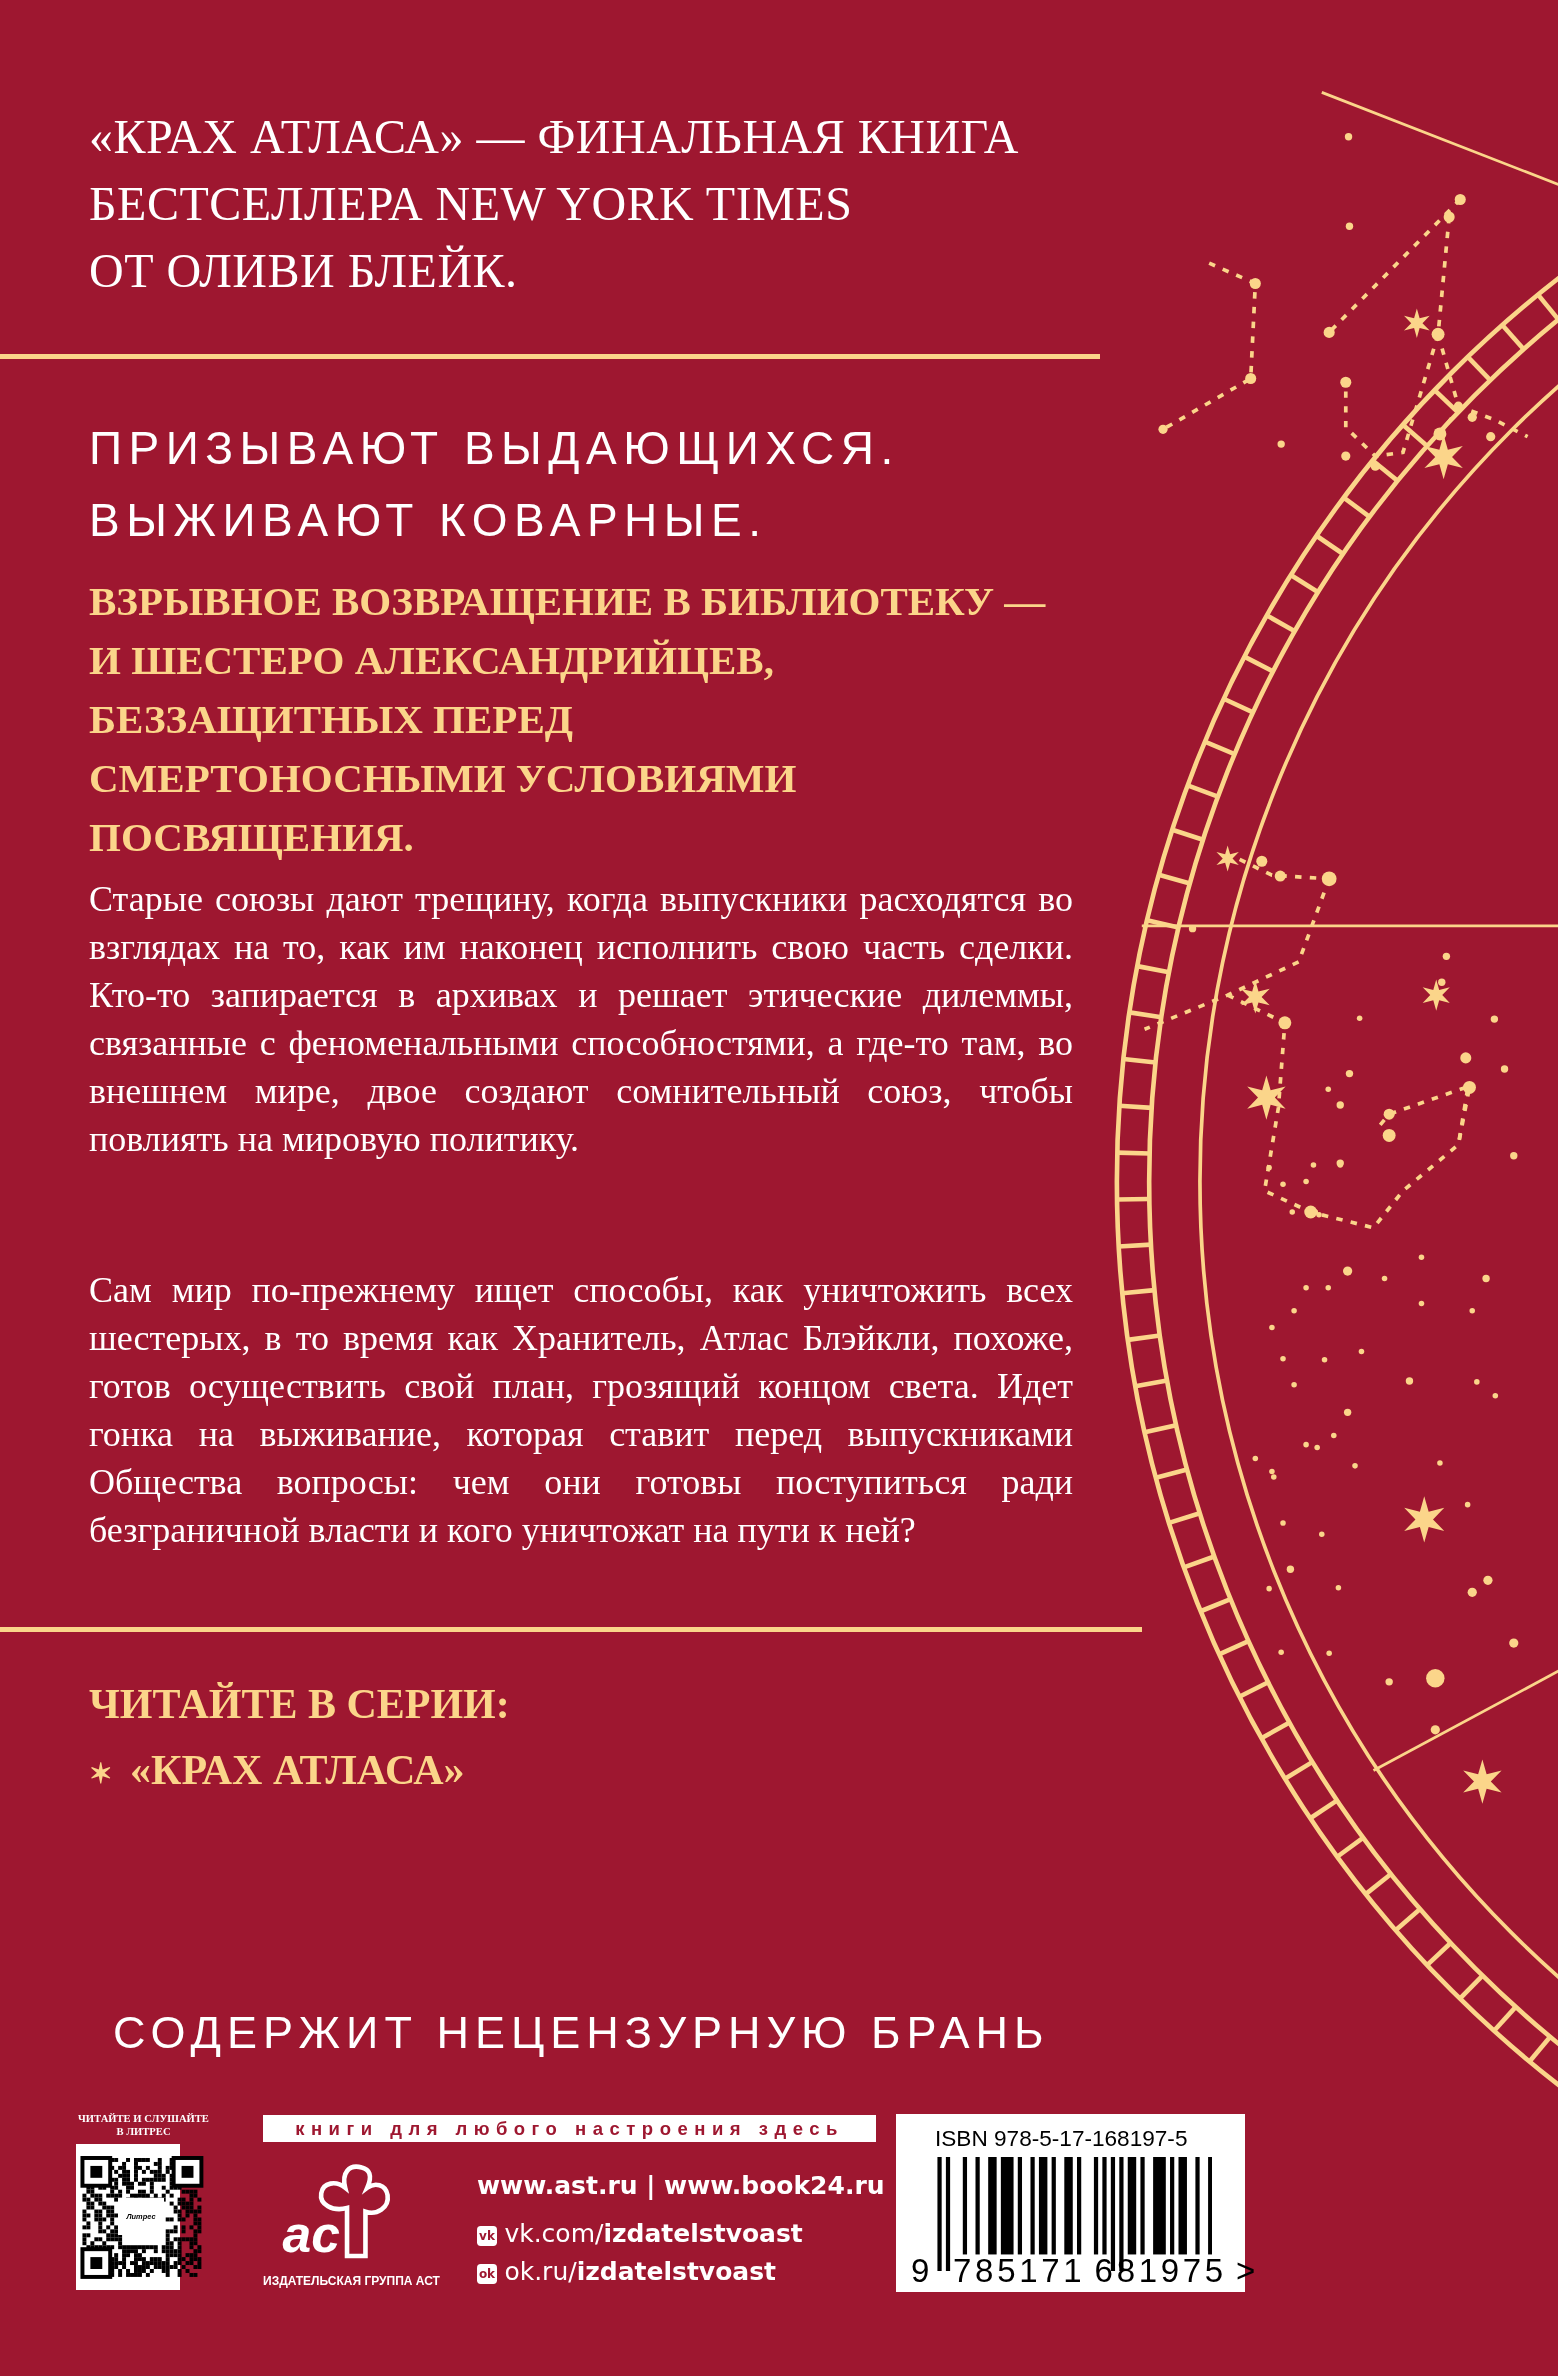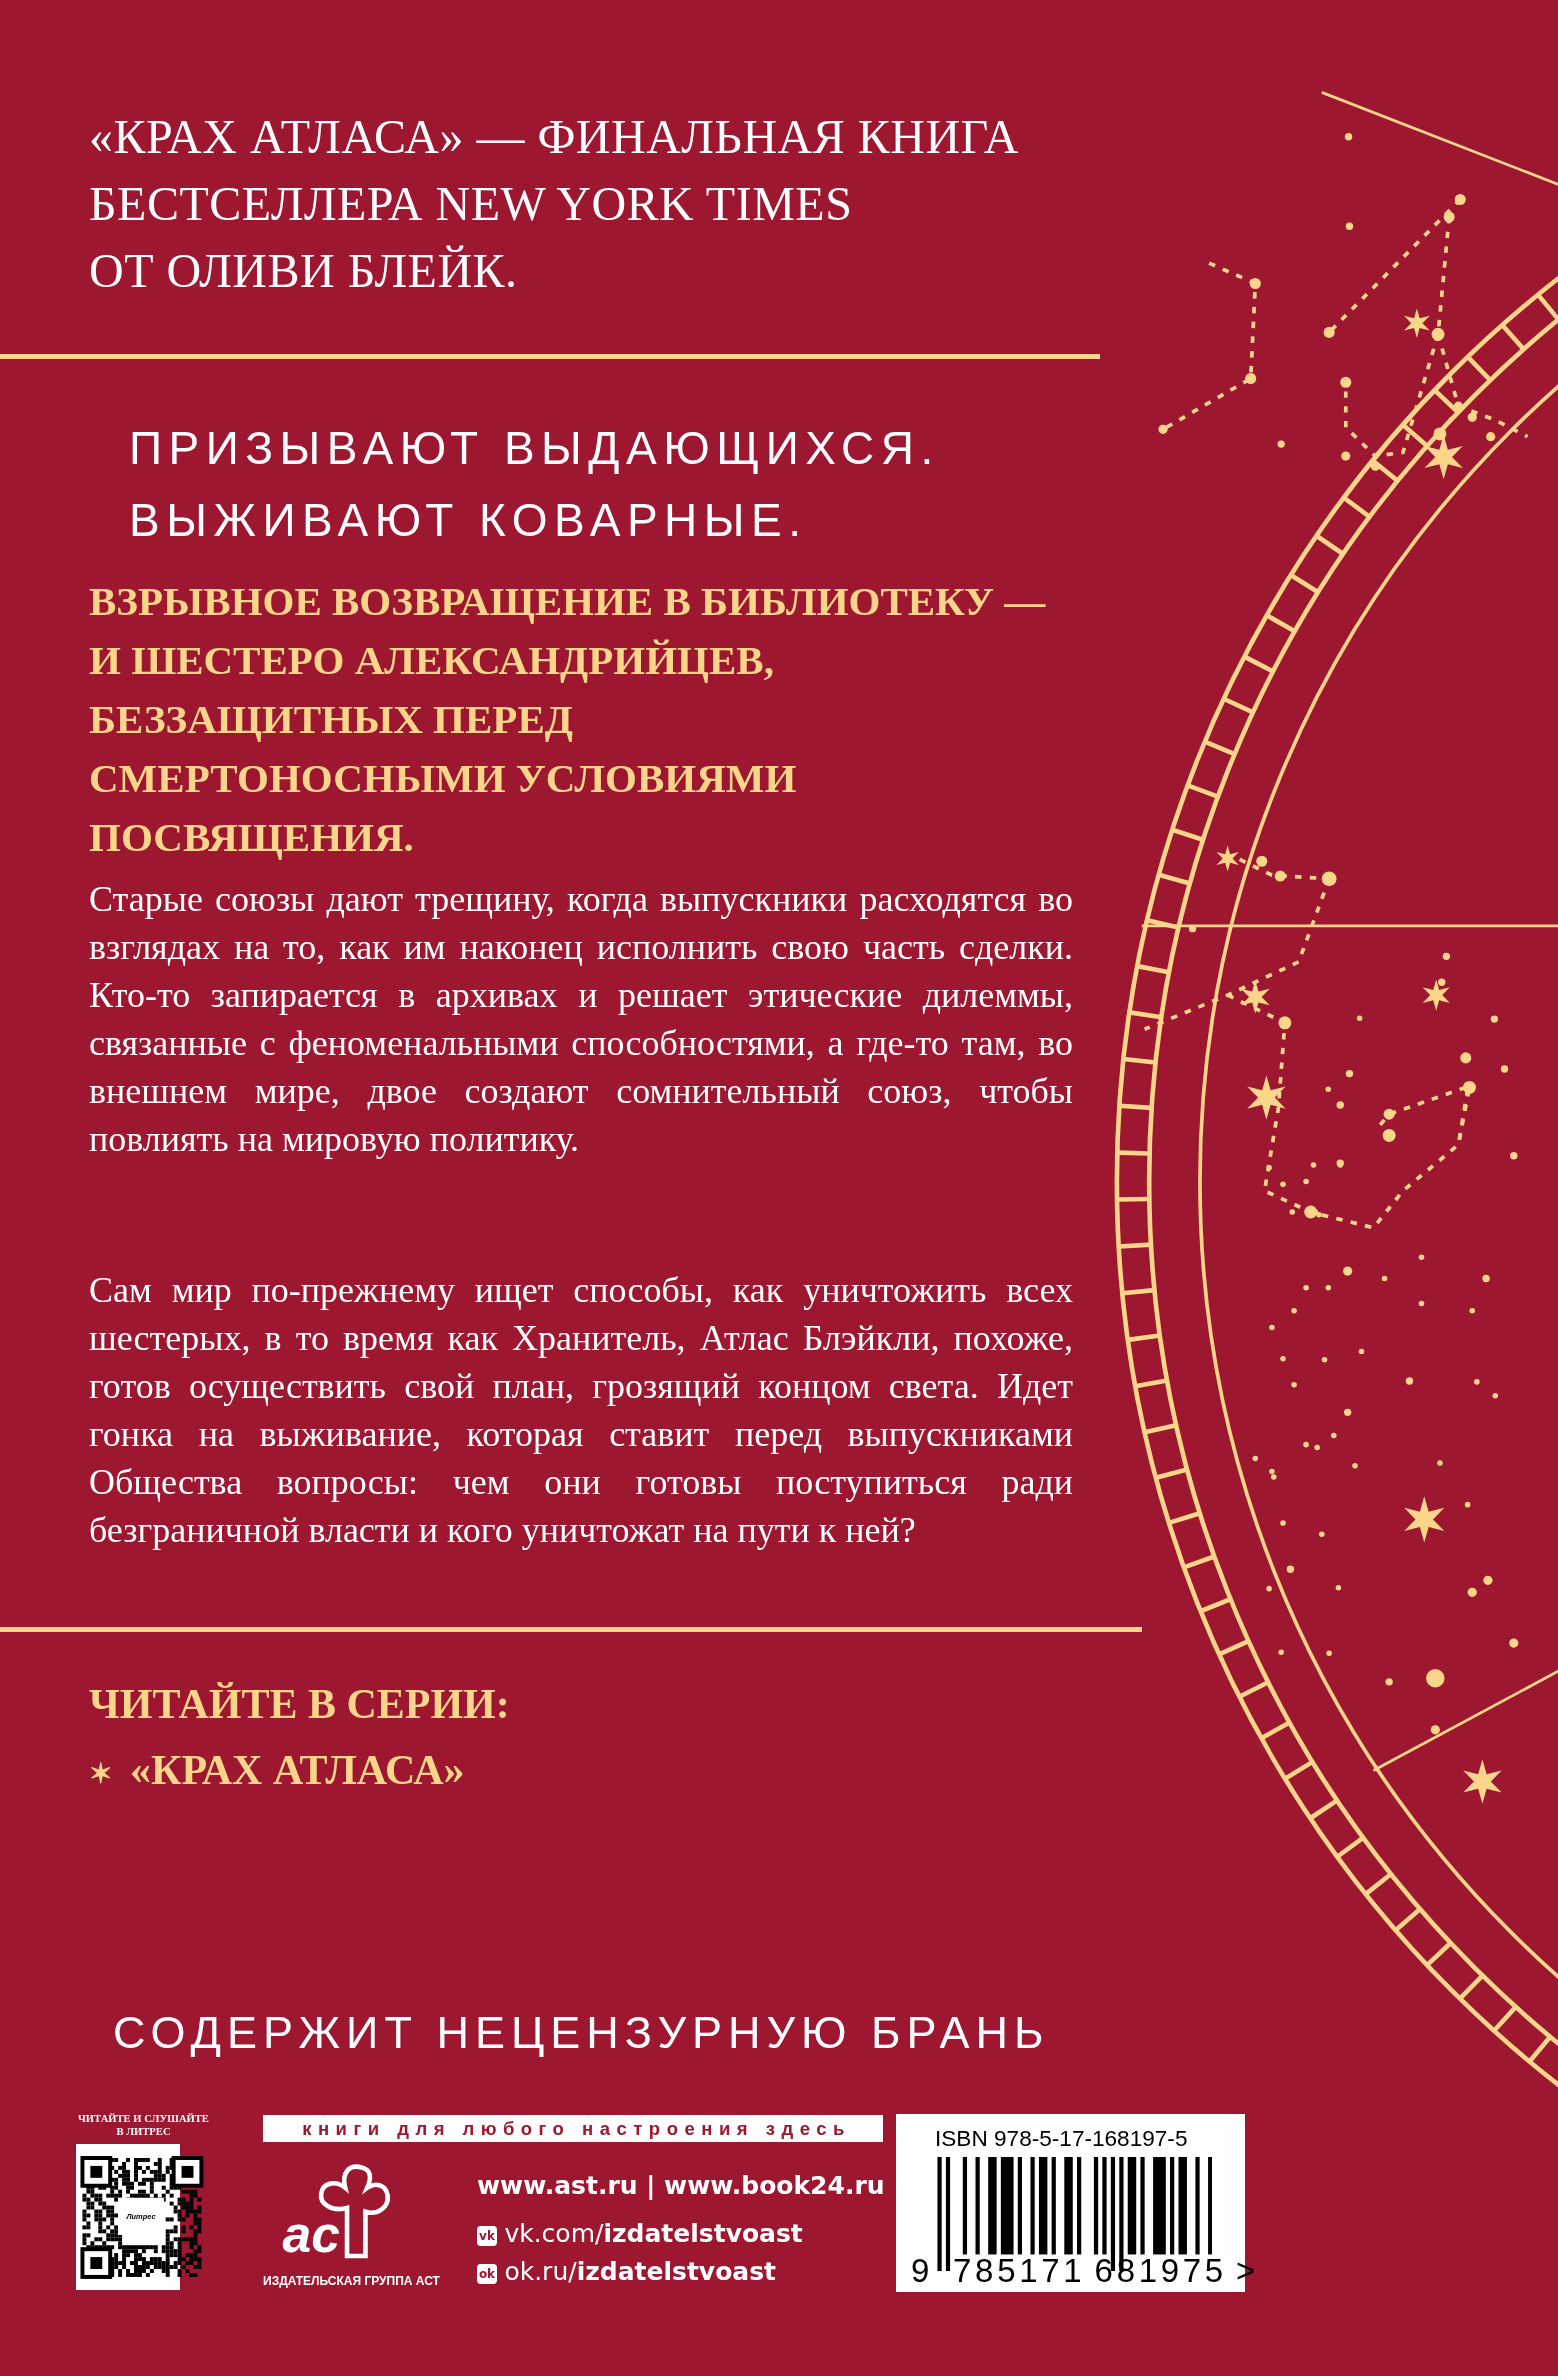"ПРИЗЫВАЮТ ВЫДАЮЩИХСЯ." div.abs { margin-left: 40px -> none }
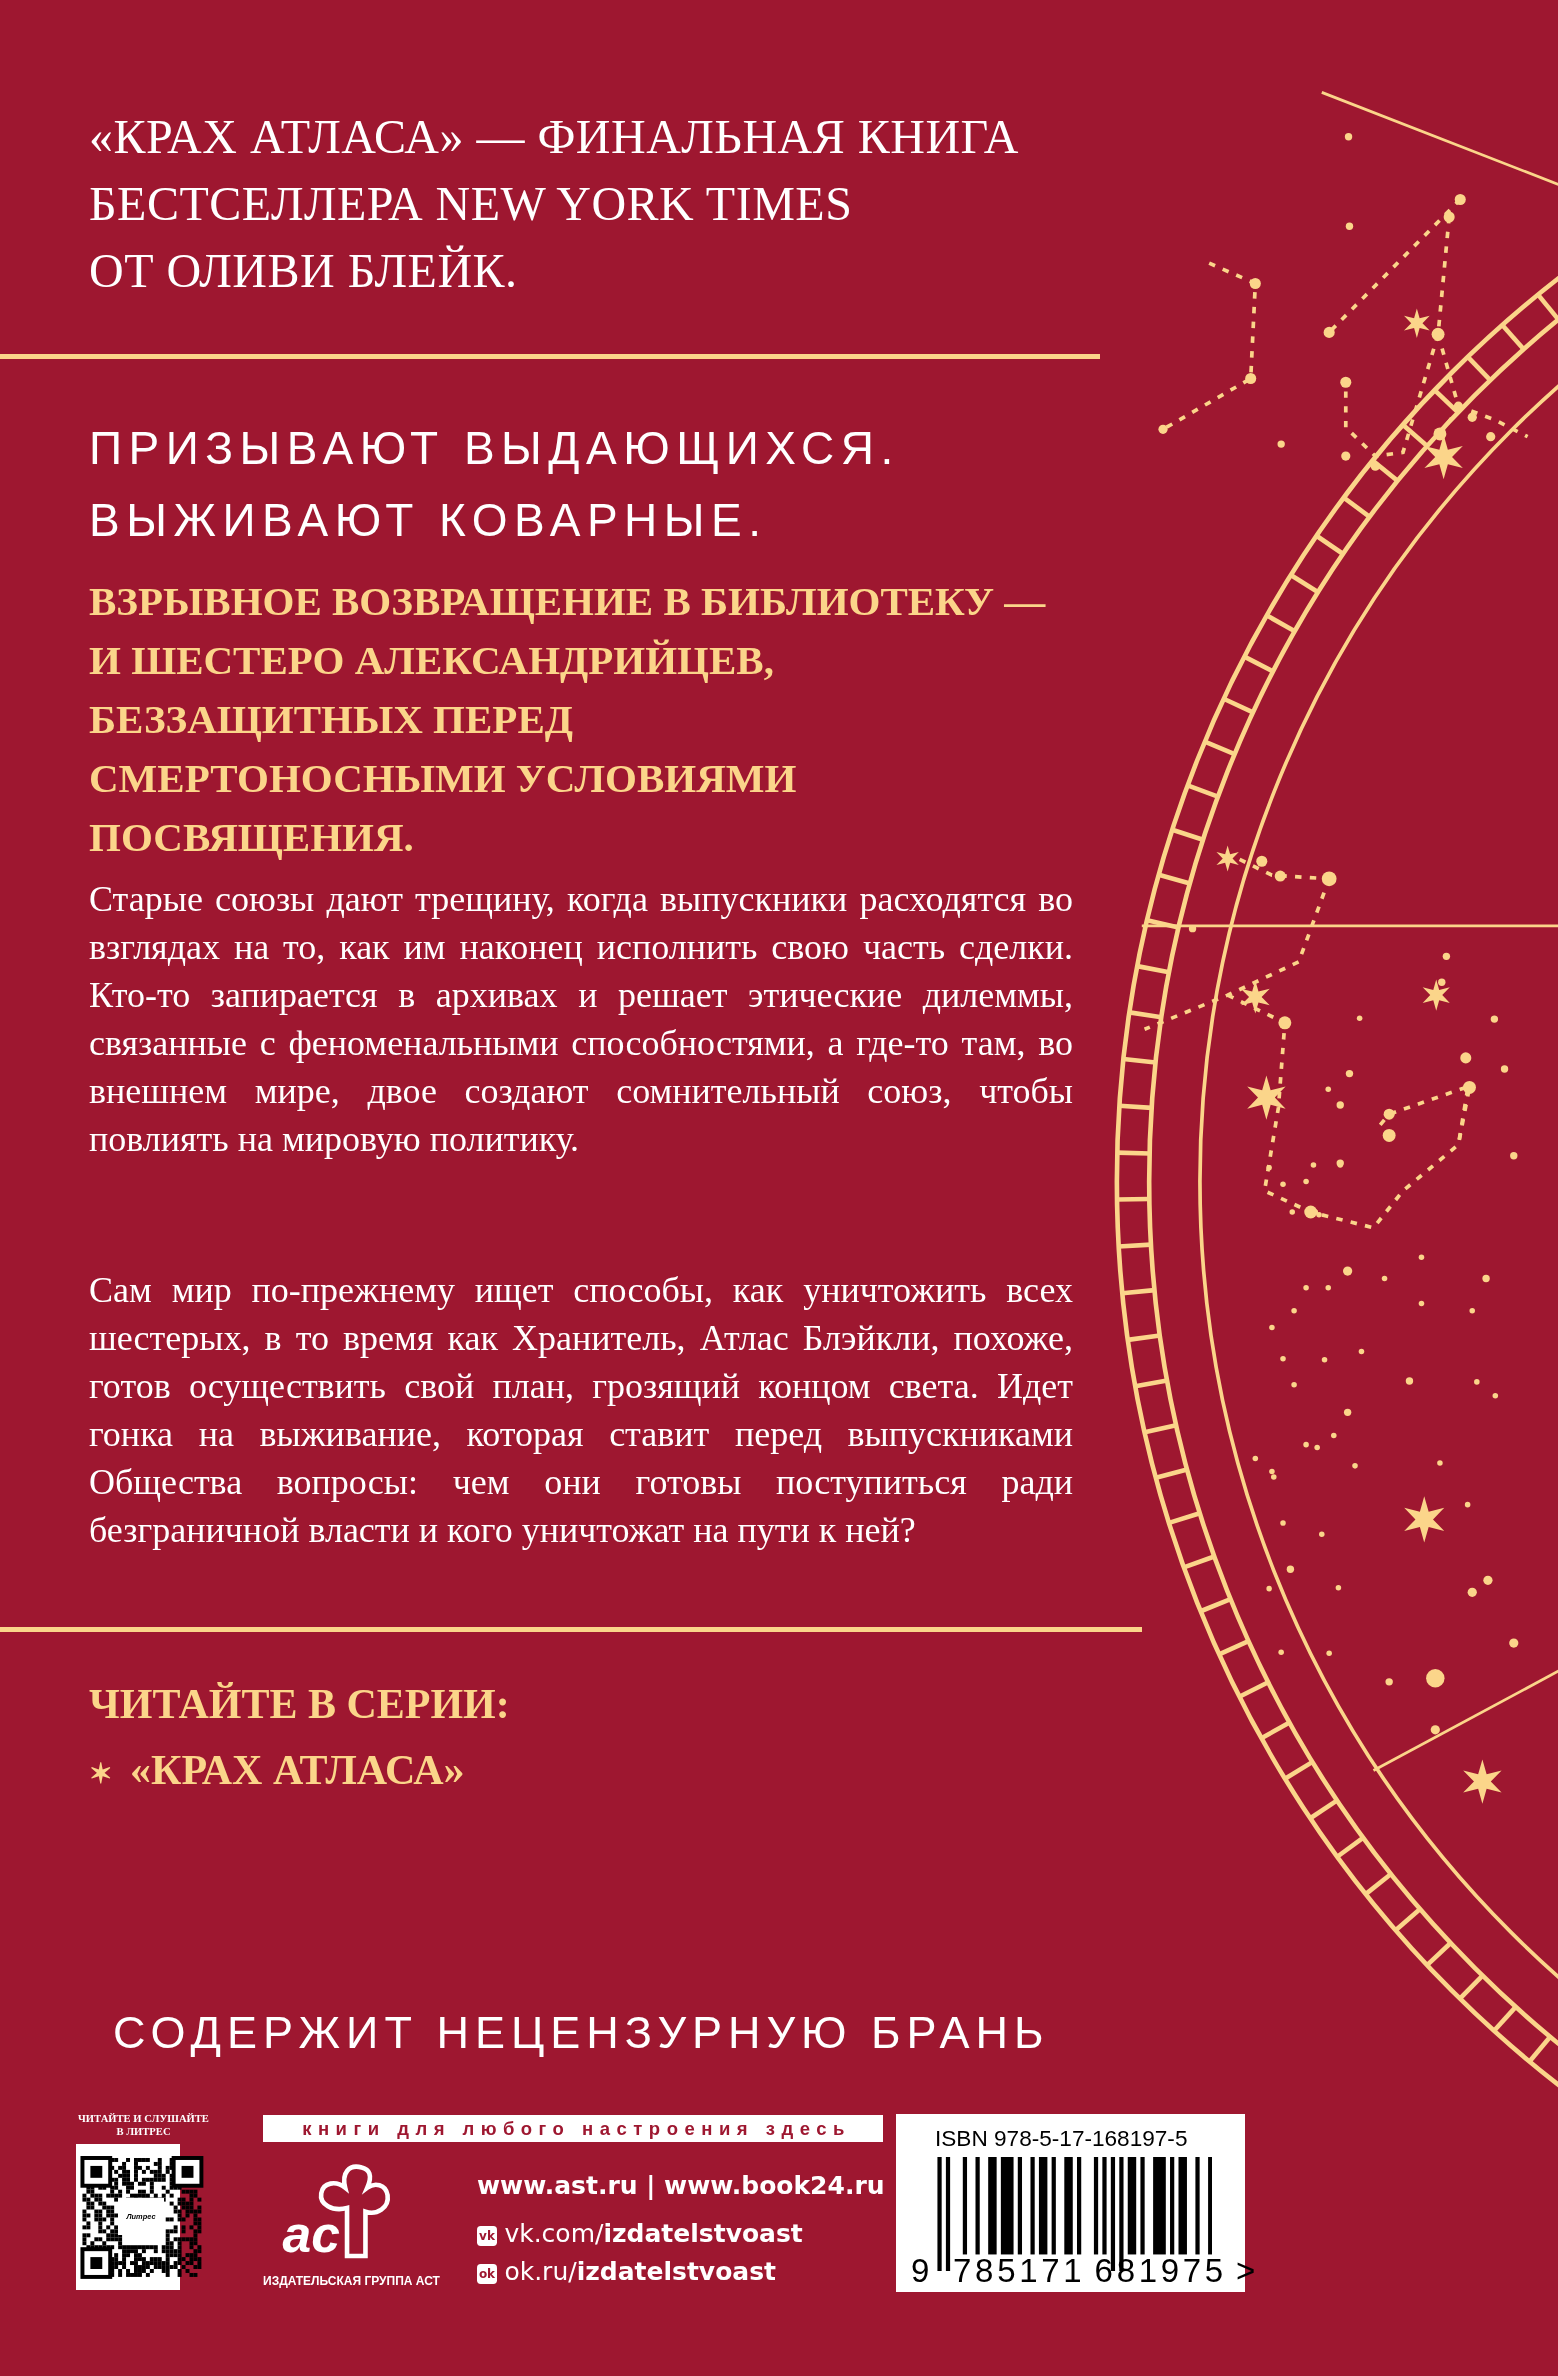"книги для любого настроения здесь" .slogan { padding-left: 7px -> none }
